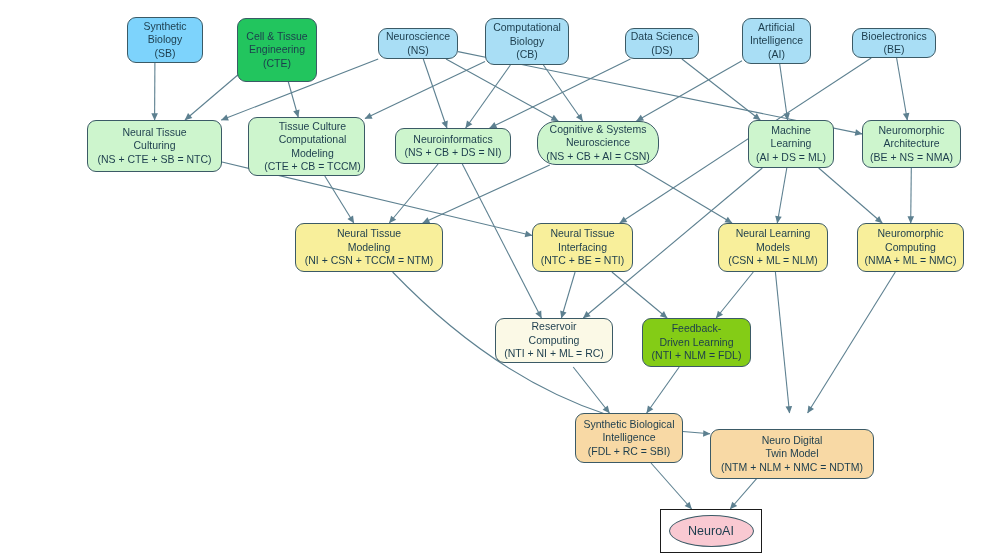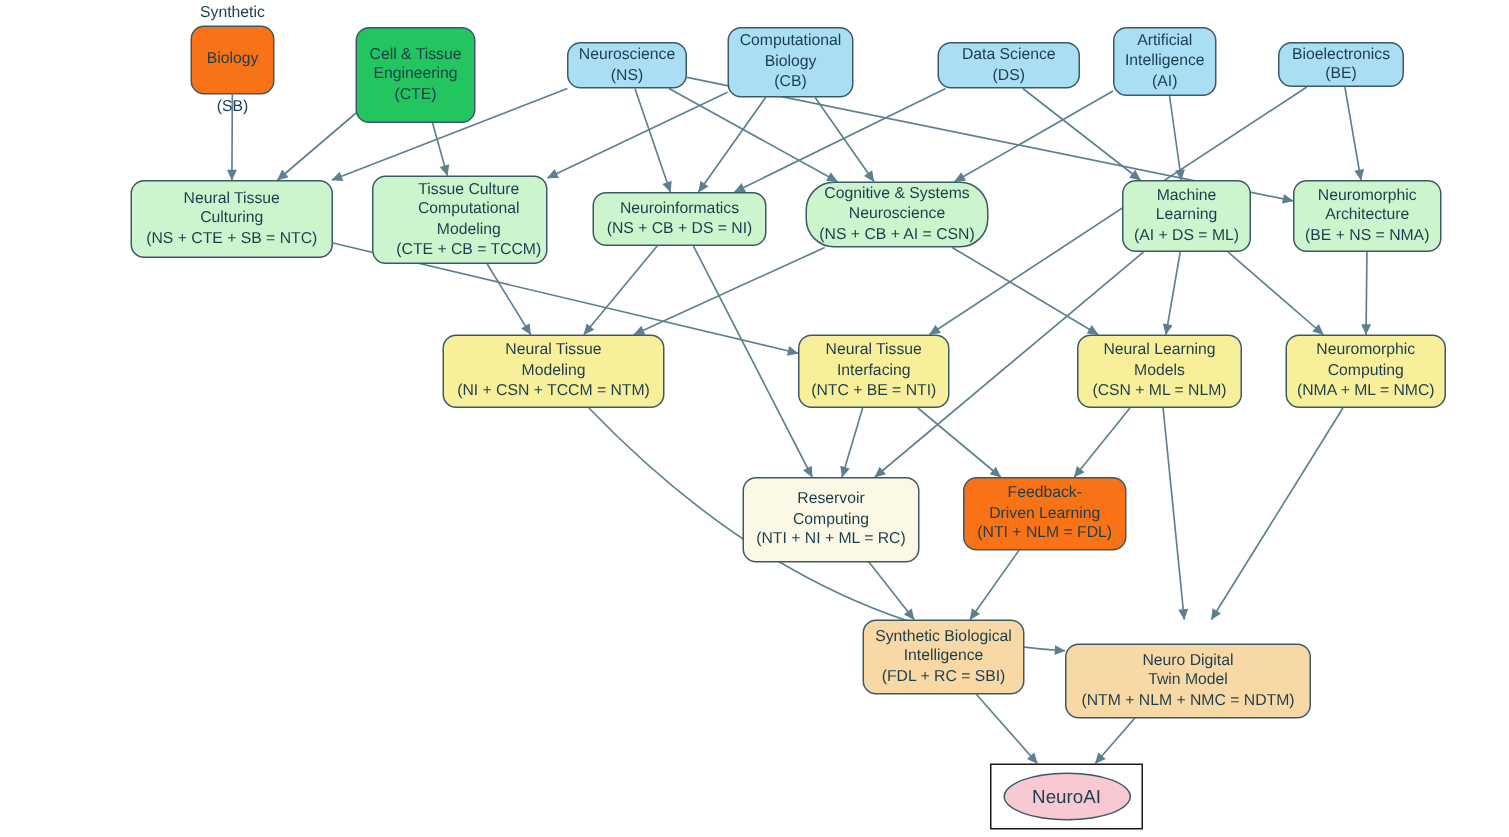"Synthetic" div.node { background: #f97316 -> #7dd3fc; gap: 18px -> none; width: 56px -> 76px }
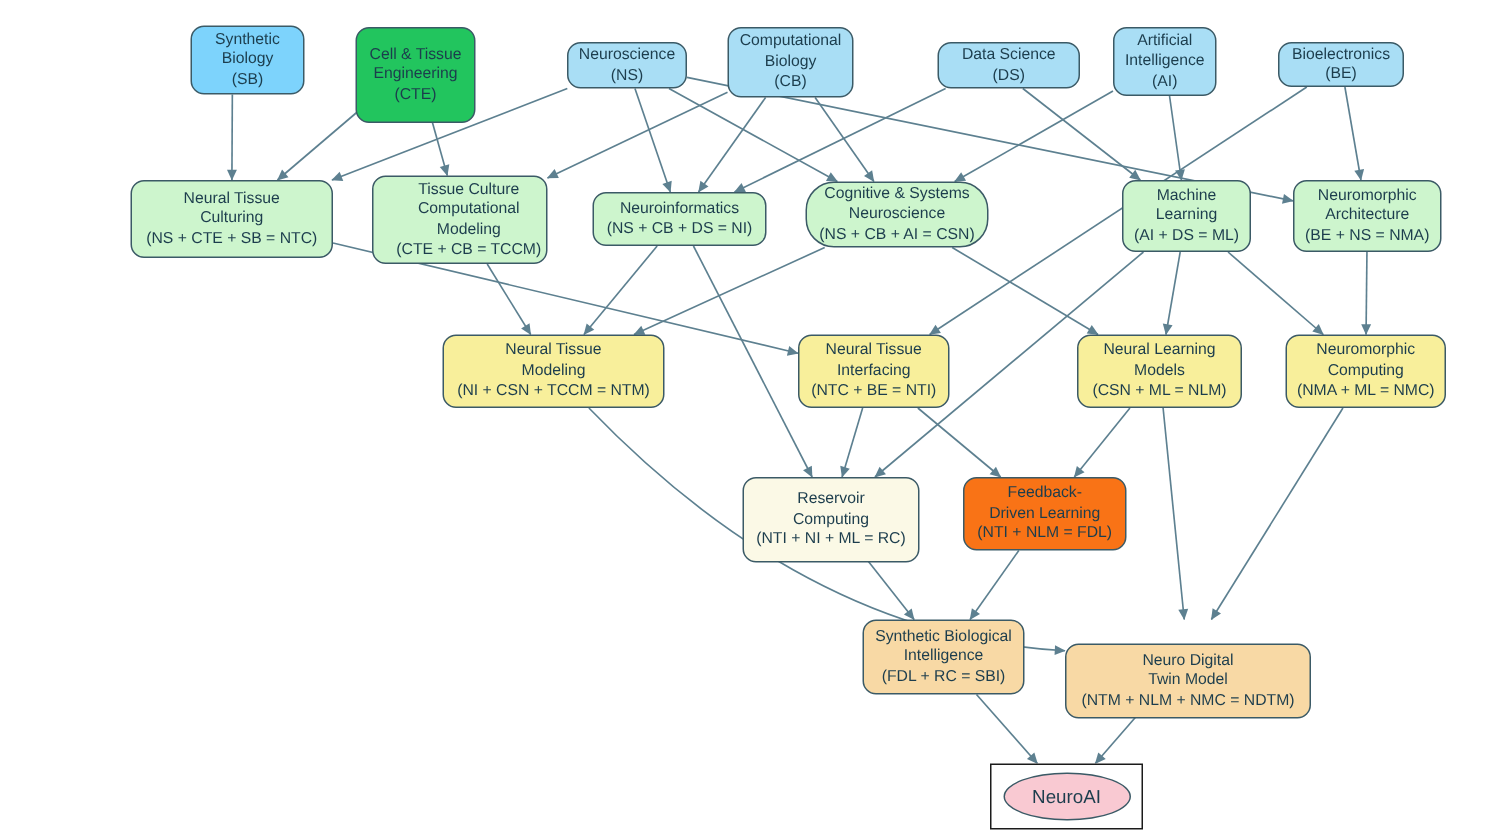"Data Science" div.node { width: 95px -> 74px }
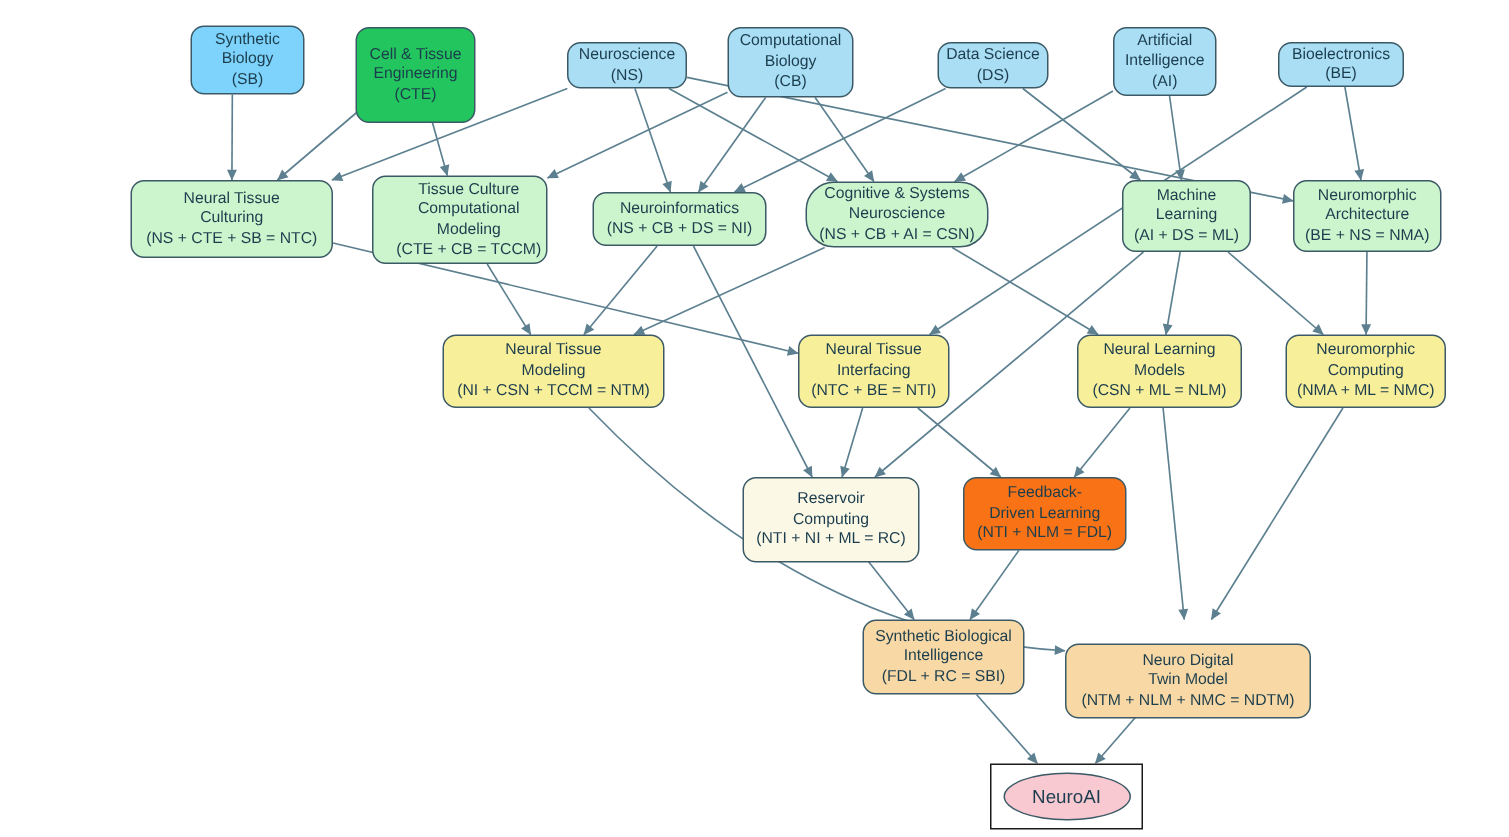"Reservoir" div.node { height: 57px -> 45px }
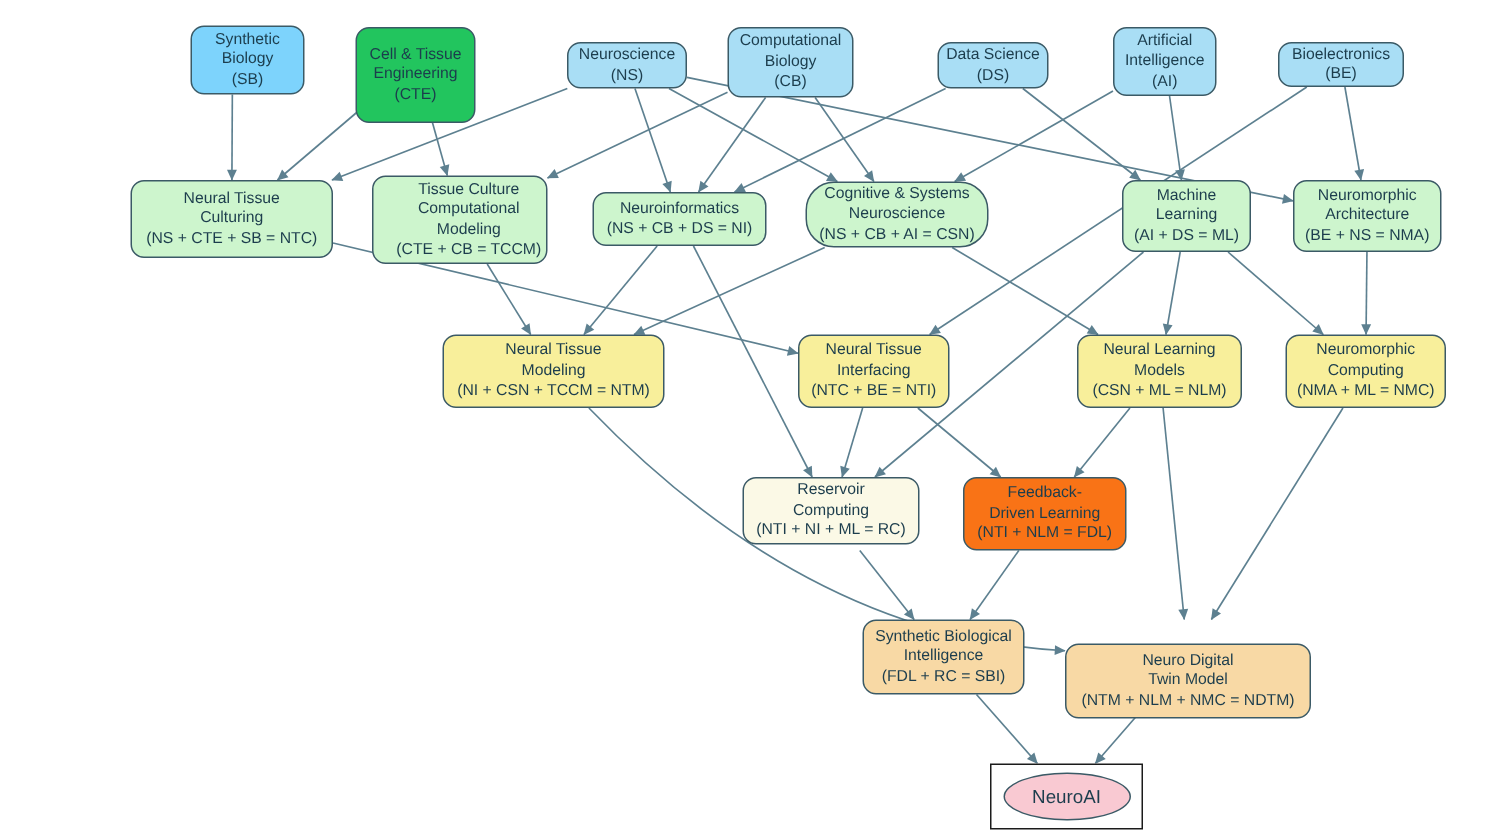"Feedback-" div.node { background: #f97316 -> #84cc16 }
